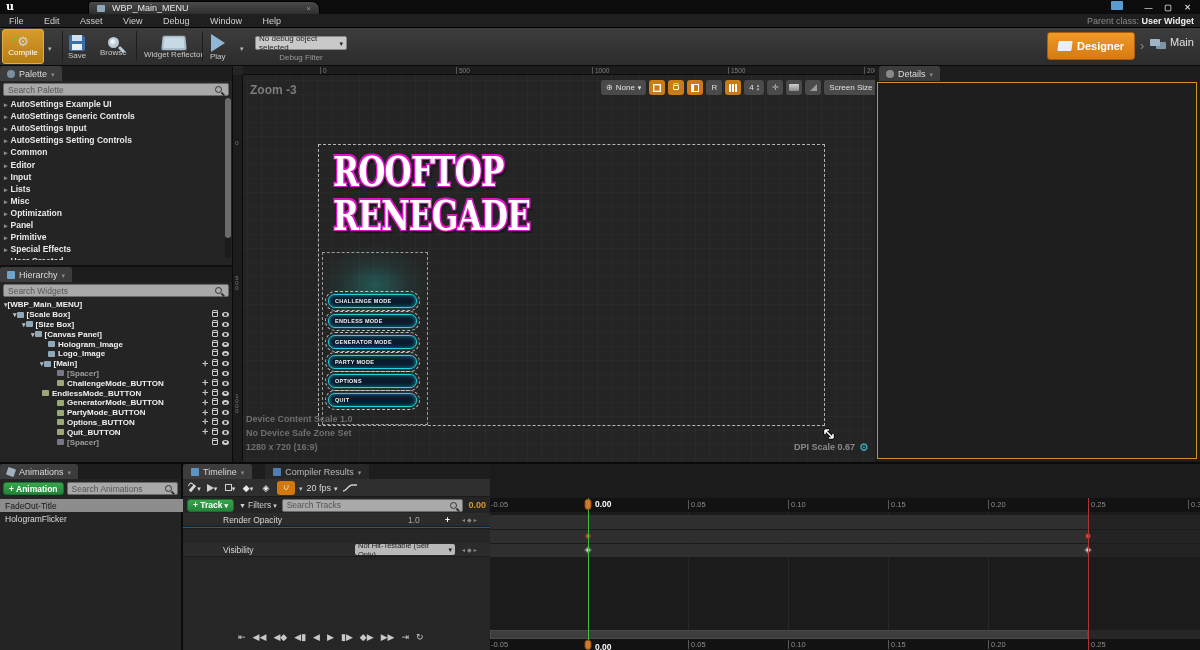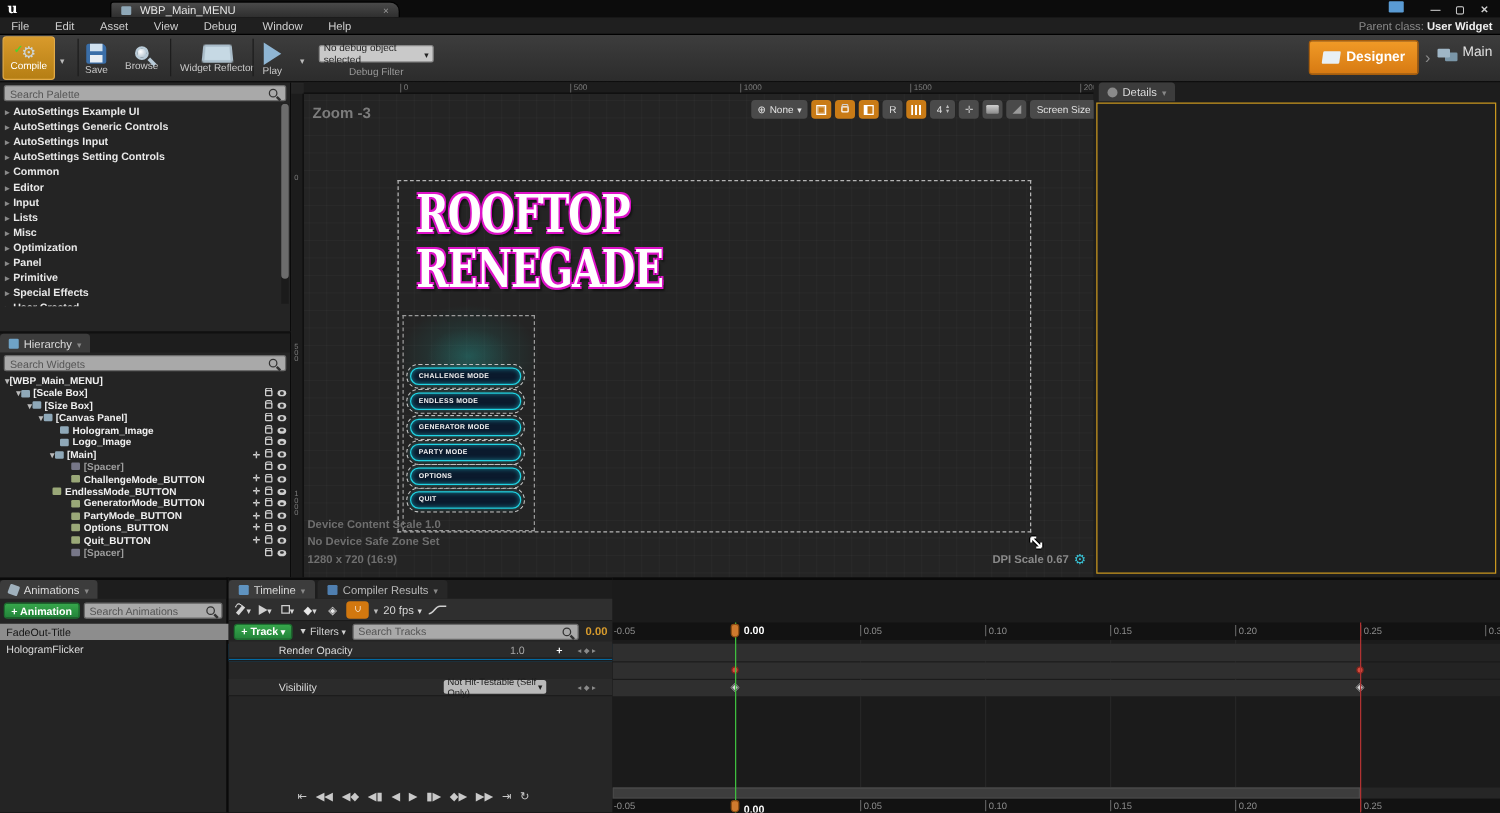"Palette" div.panel-tabrow { html: none -> <div> <span> <span></span> <span>Palette</span> <span></span> </span> </div> }
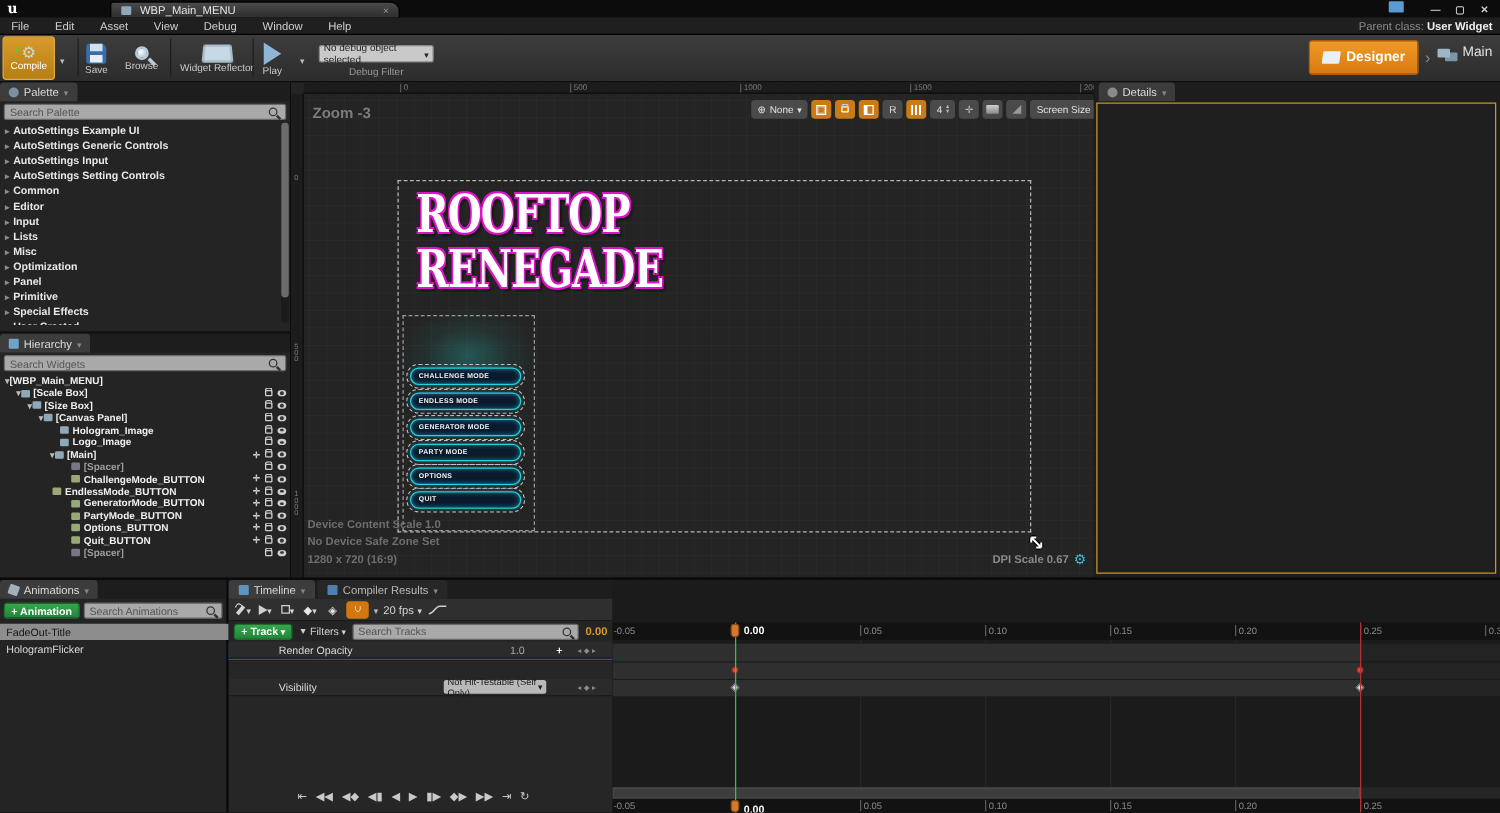"Timeline" div.panel-tabrow { gap: 2px -> 13px }
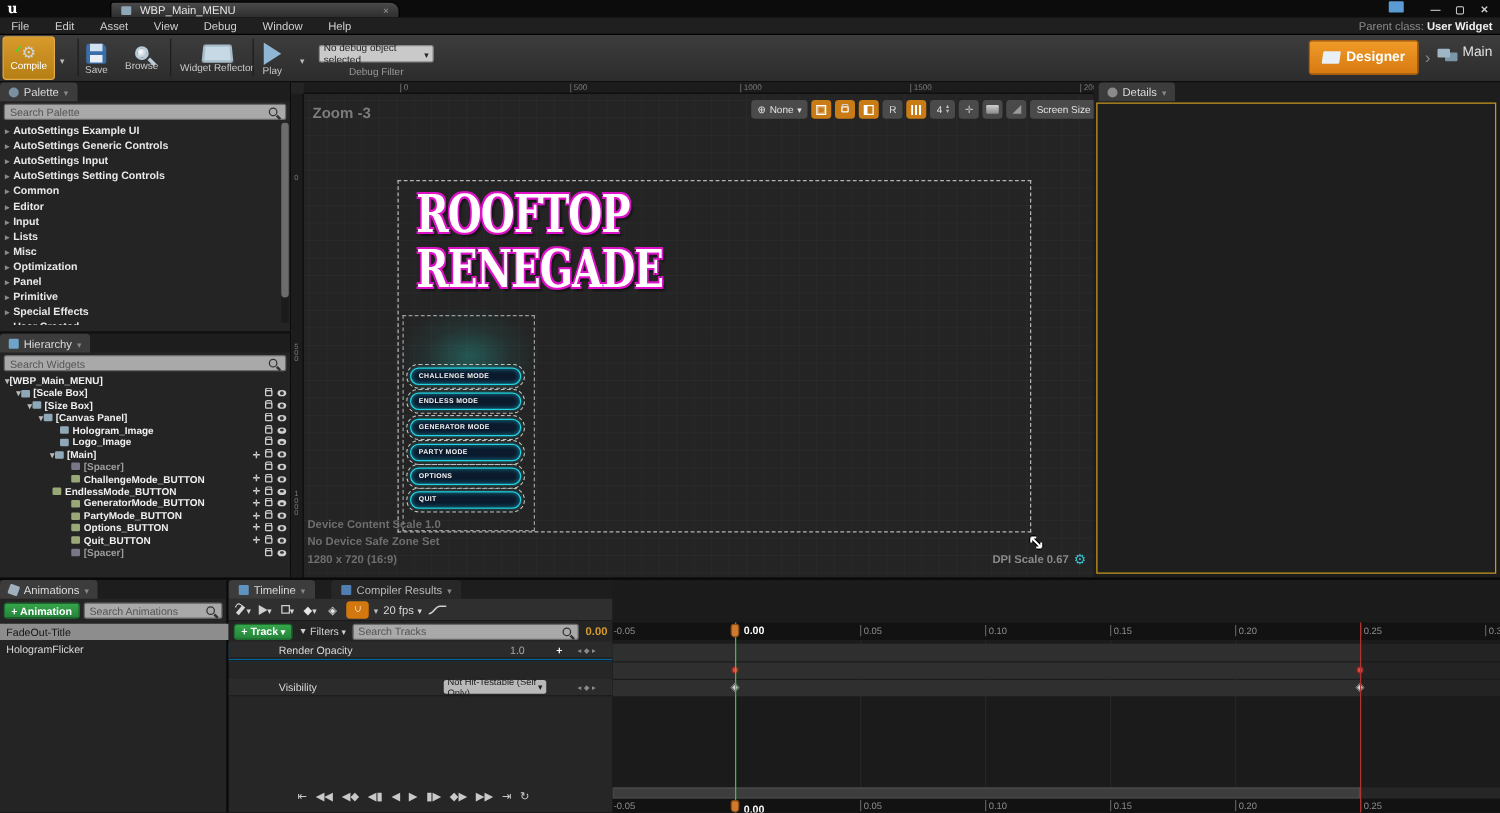"Not Hit-Testable (Self Only)" span { width: 82px -> 100px }
